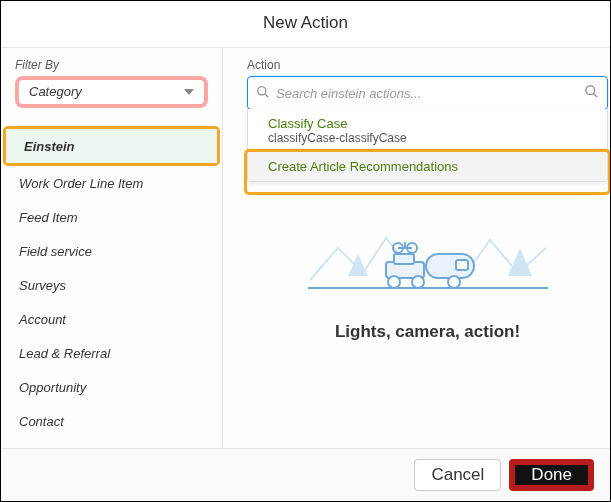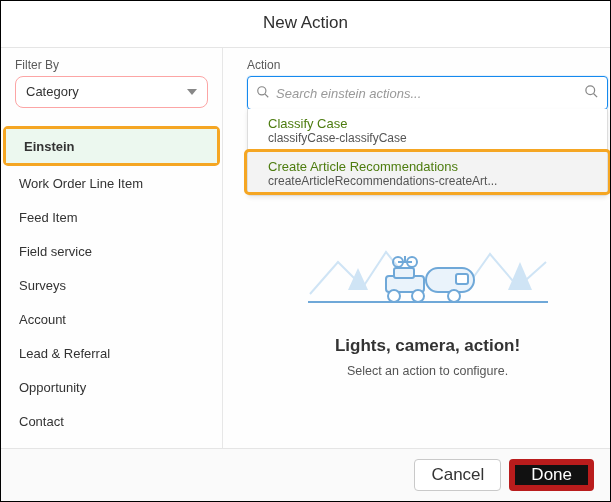"Filter By" .left-pane { font-style: none -> italic }
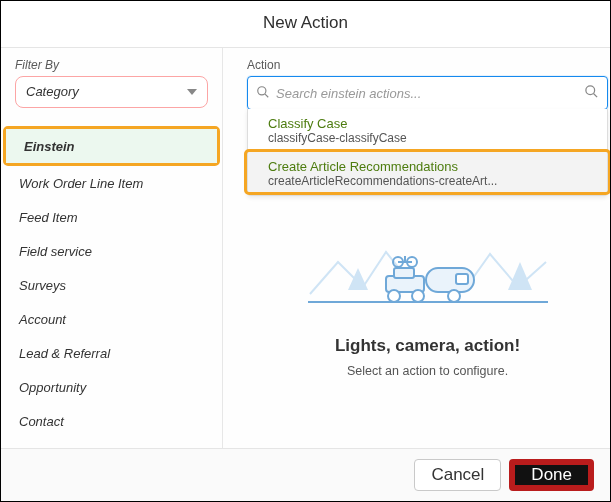"Category" .select { border: 1px solid #fca5a5 -> 4px solid #fca5a5 }
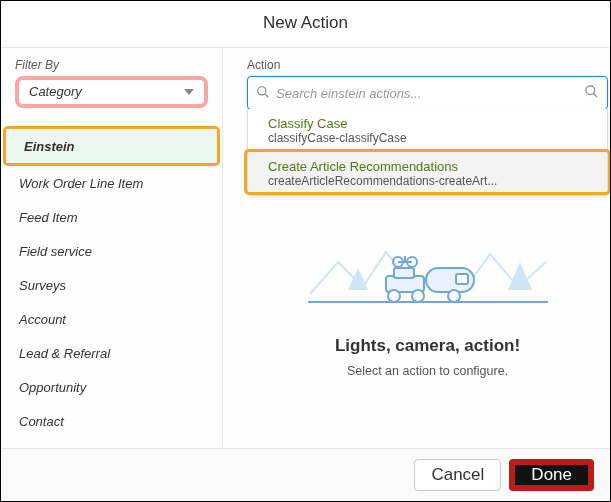"createArticleRecommendations-createArt.." div.dd-sub { html: <div>createArticleRecommendations-createArt...</div> -> none }
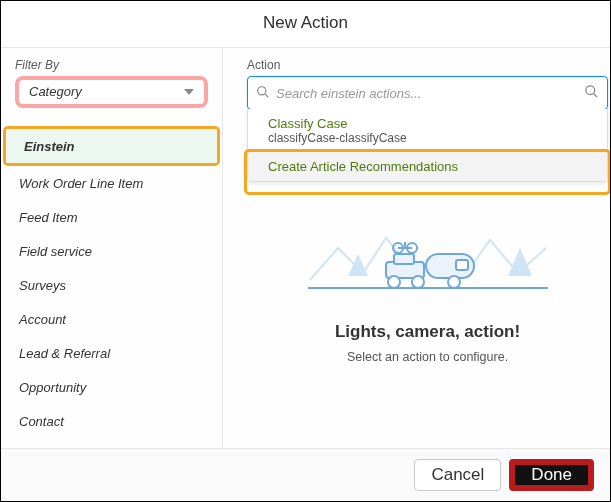"Select an action to configure." div.illus-sub { html: <div>Select an action to configure.</div> -> none }
